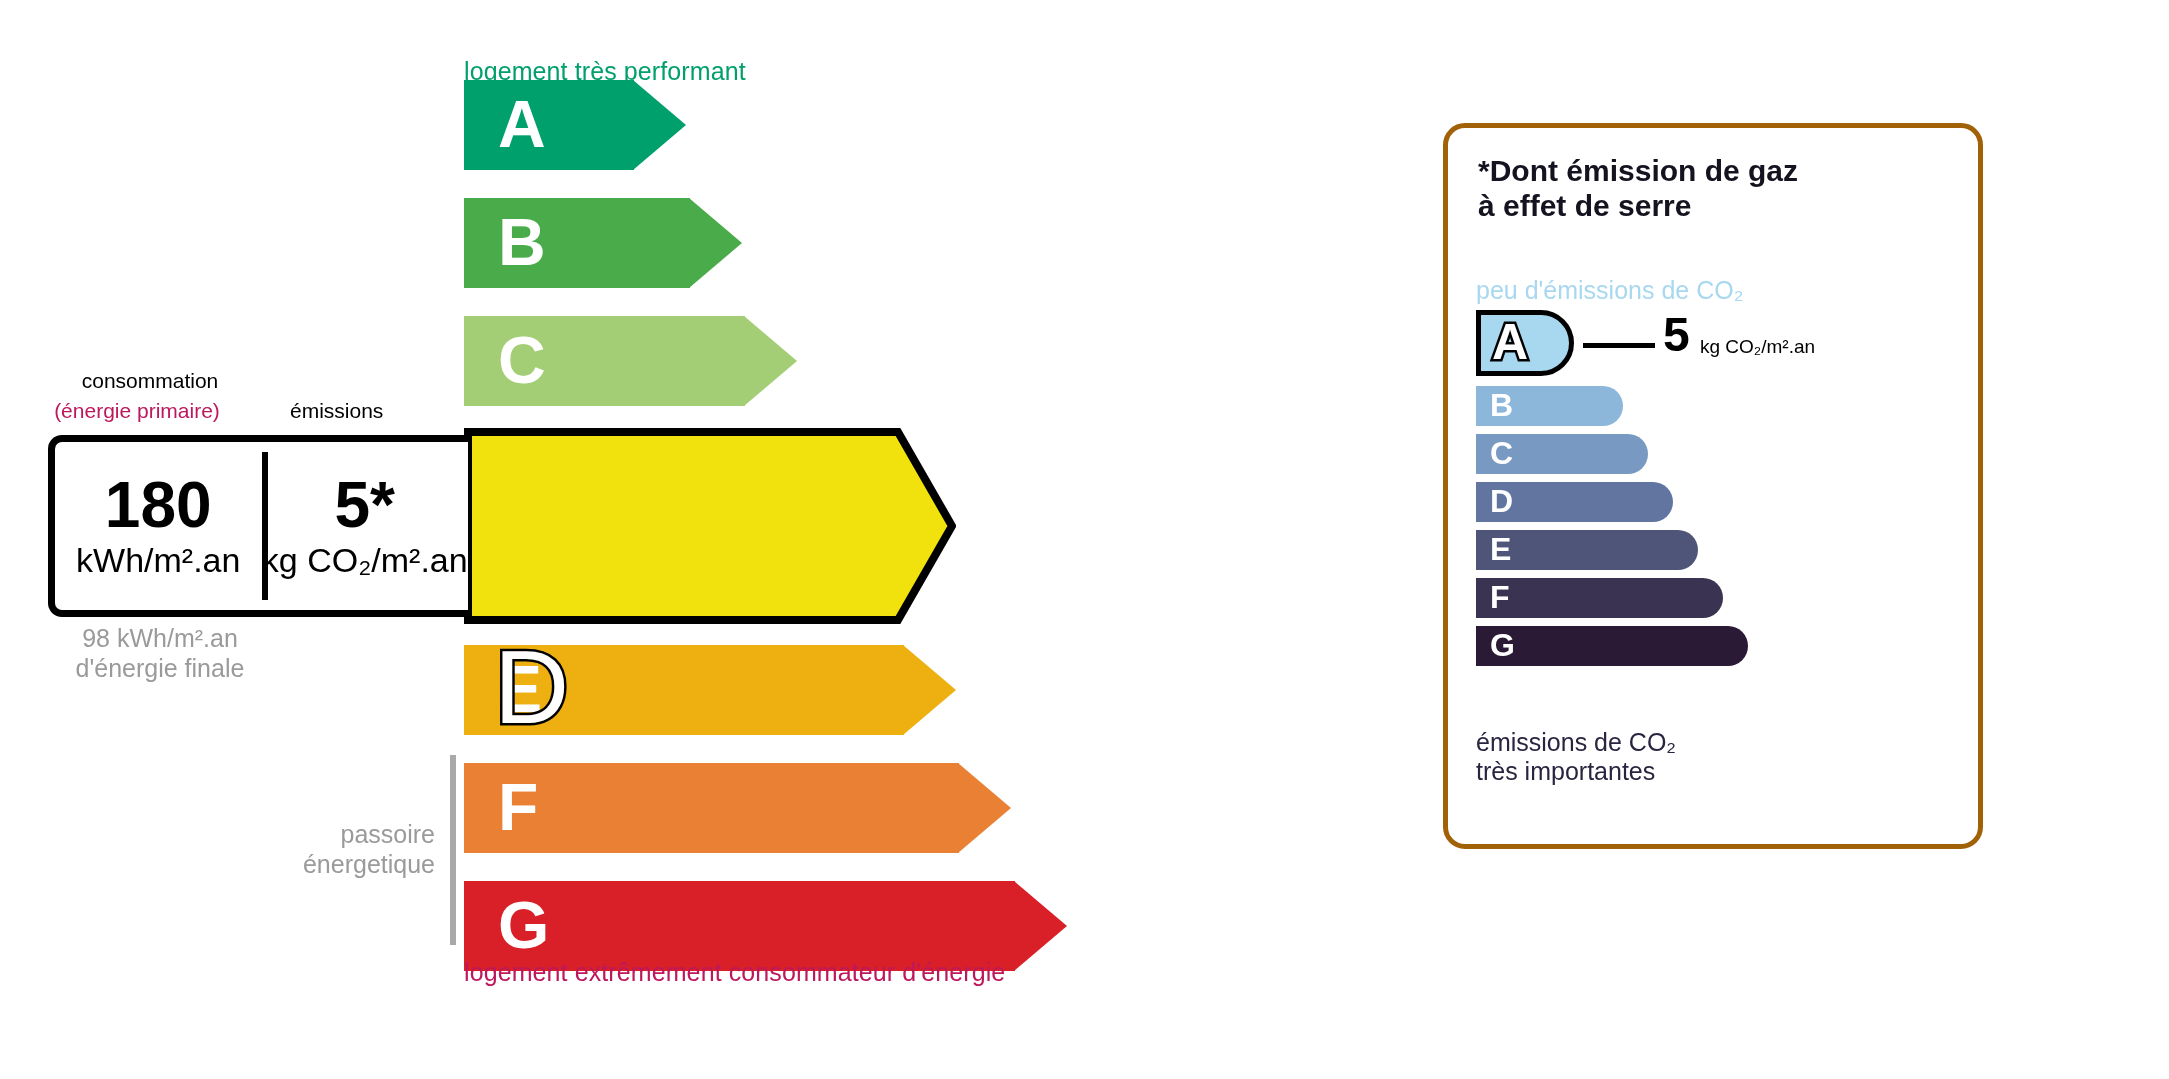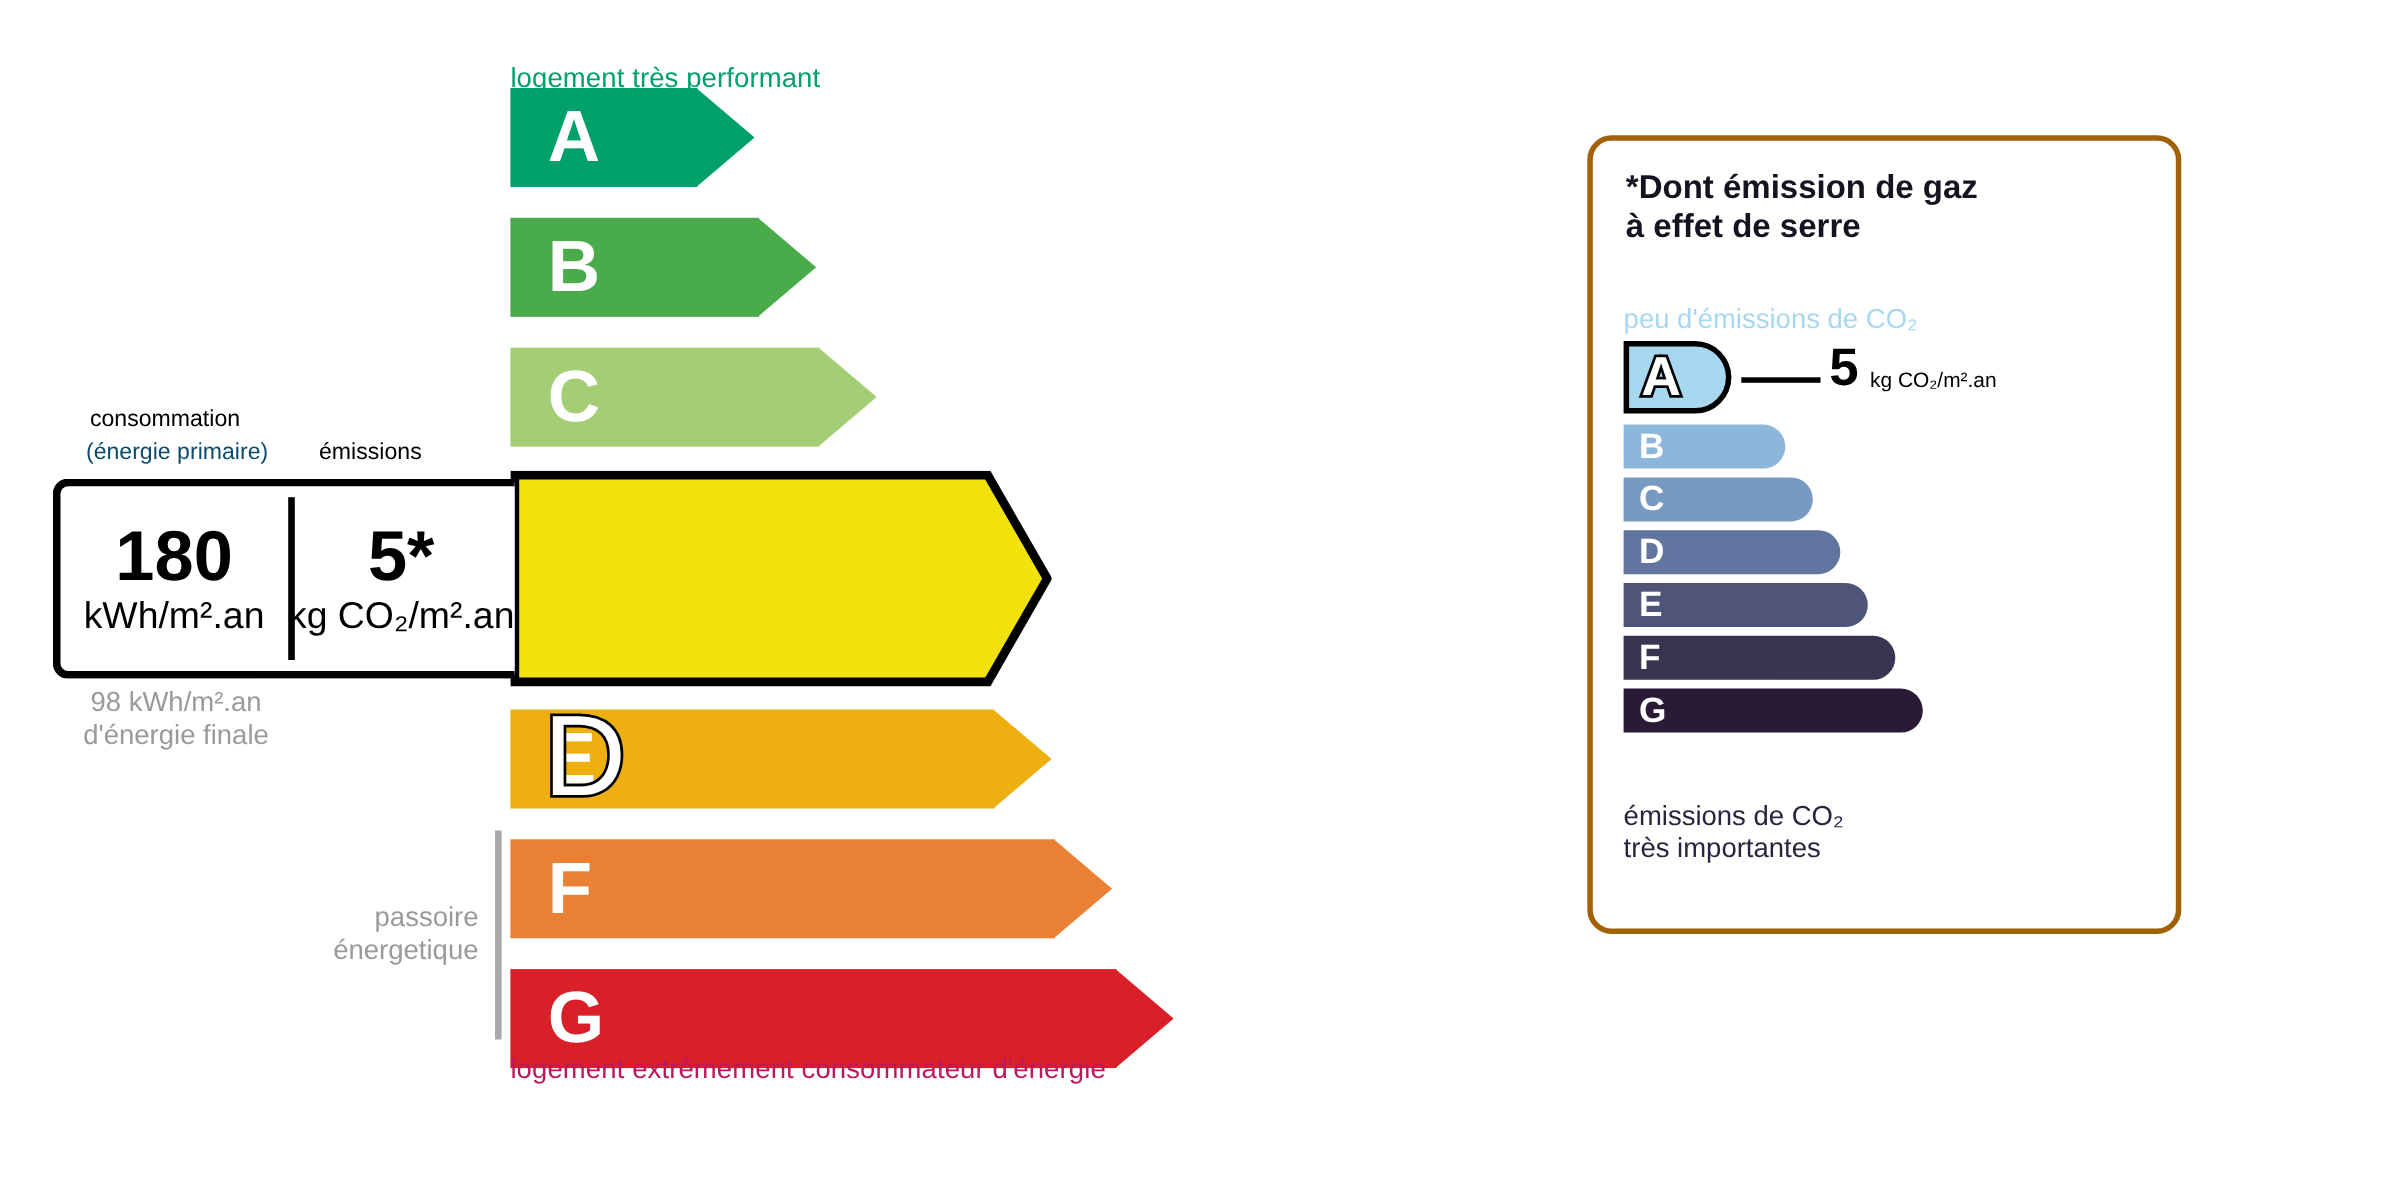"(énergie primaire)" #label-conso-sub { color: #0c4a6e -> #be185d; left: 52px -> 28px }
